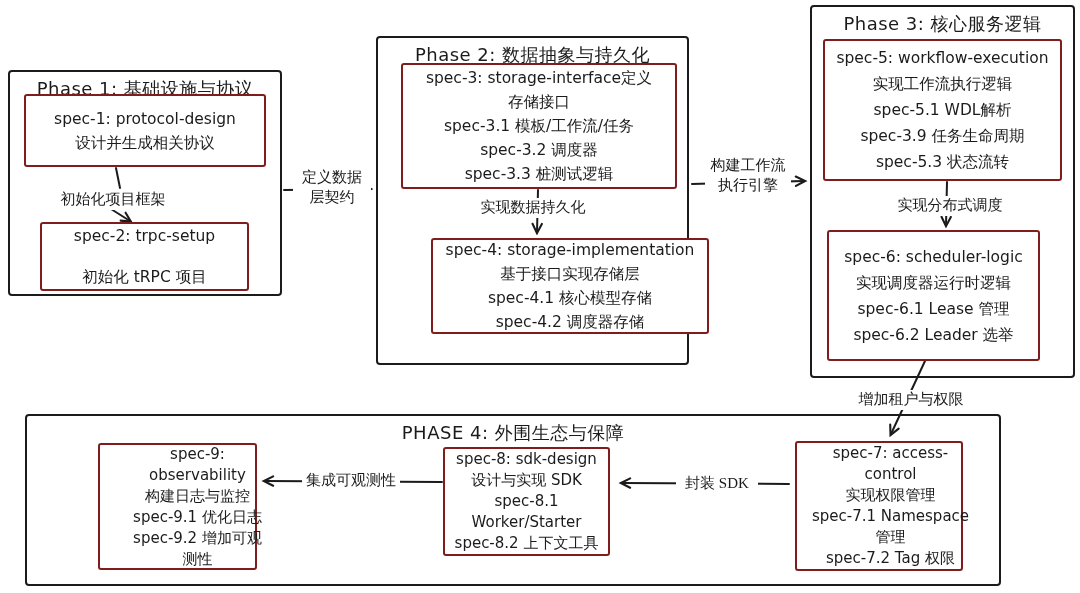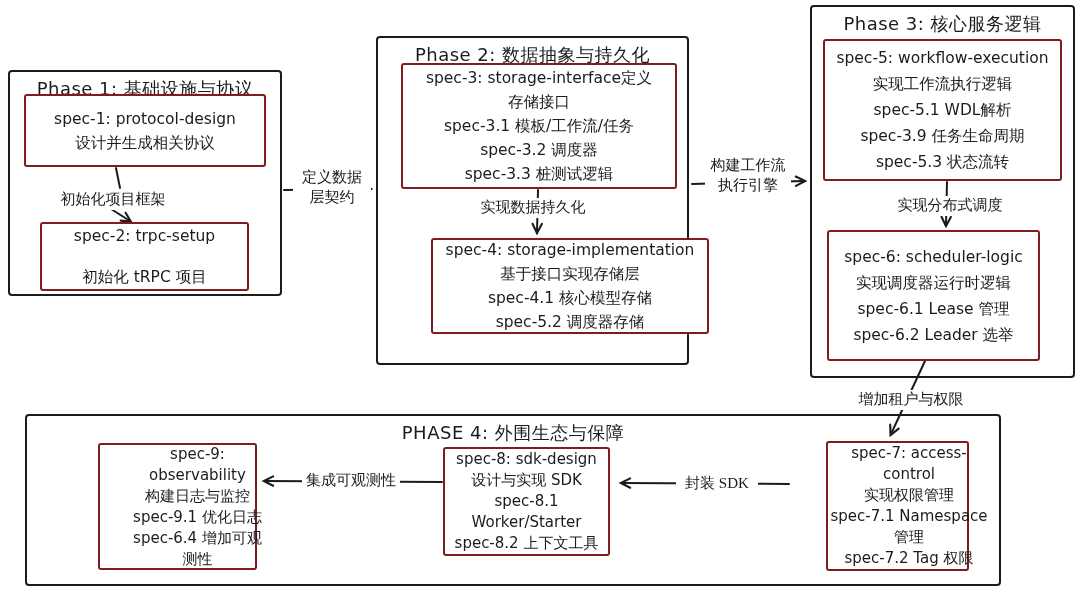"spec-5.2 调度器存储" div.spec-line { text: spec-5.2 -> spec-4.2 }
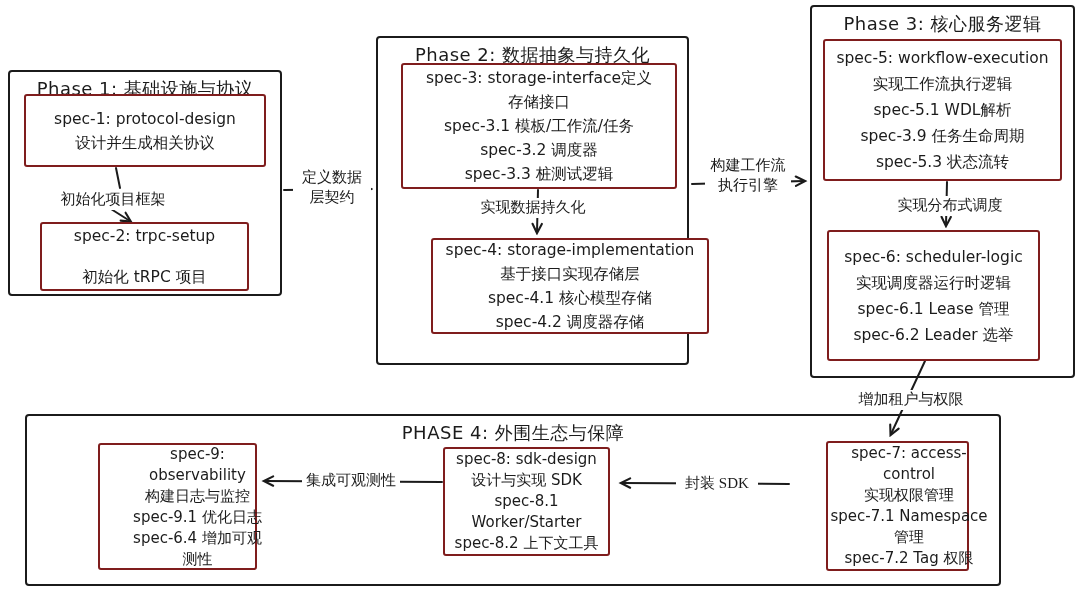"spec-7: access-" div.spec-box { left: 826px -> 795px; width: 143px -> 168px }
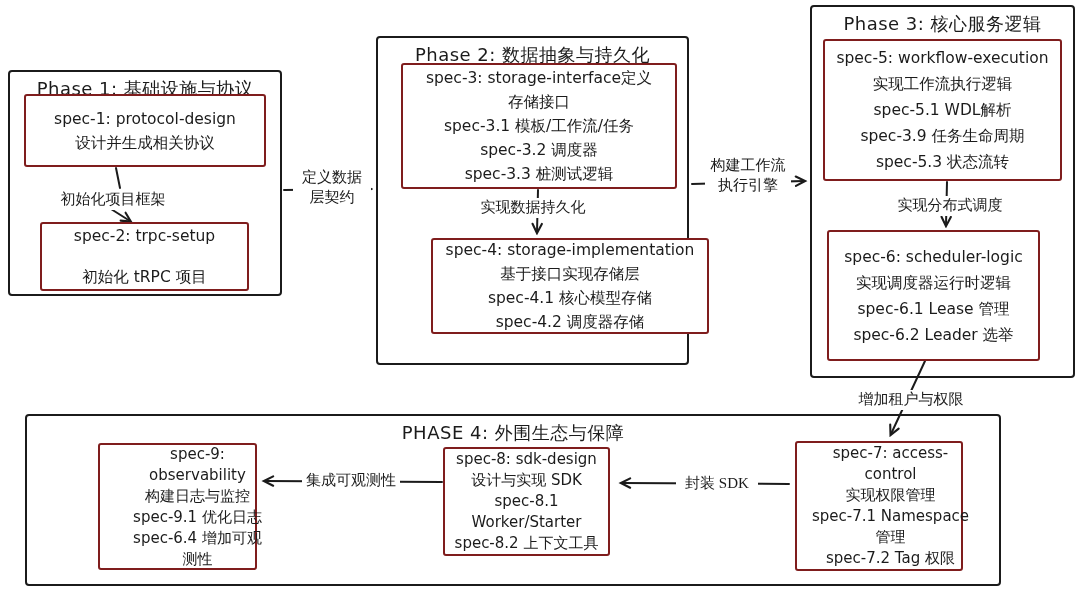"spec-6.4 增加可观" div.spec-line { text: spec-6.4 -> spec-9.2 }
